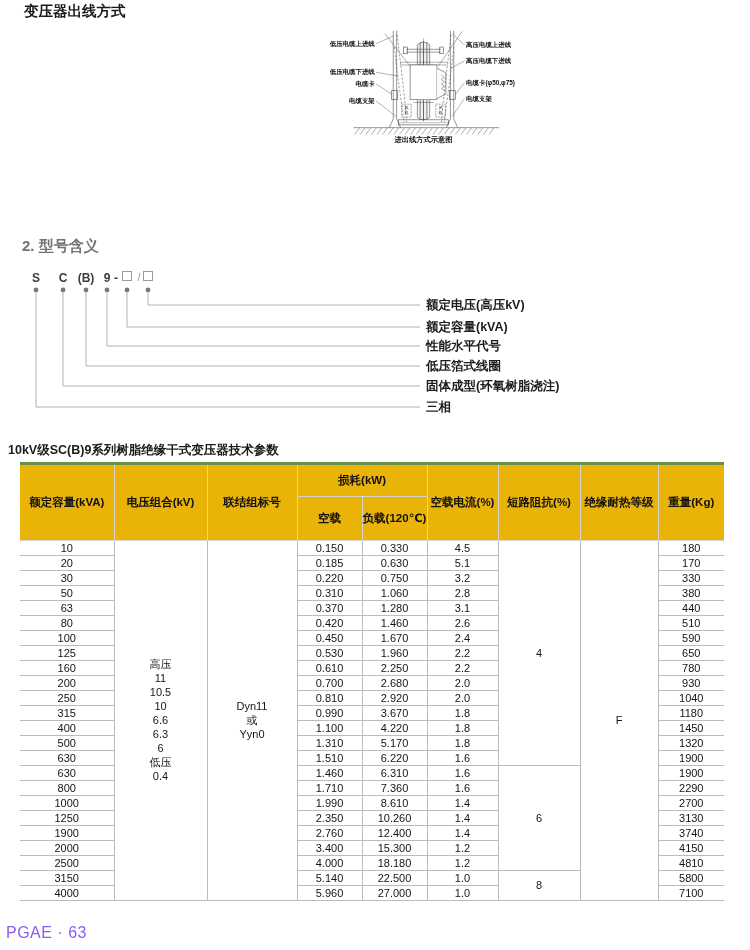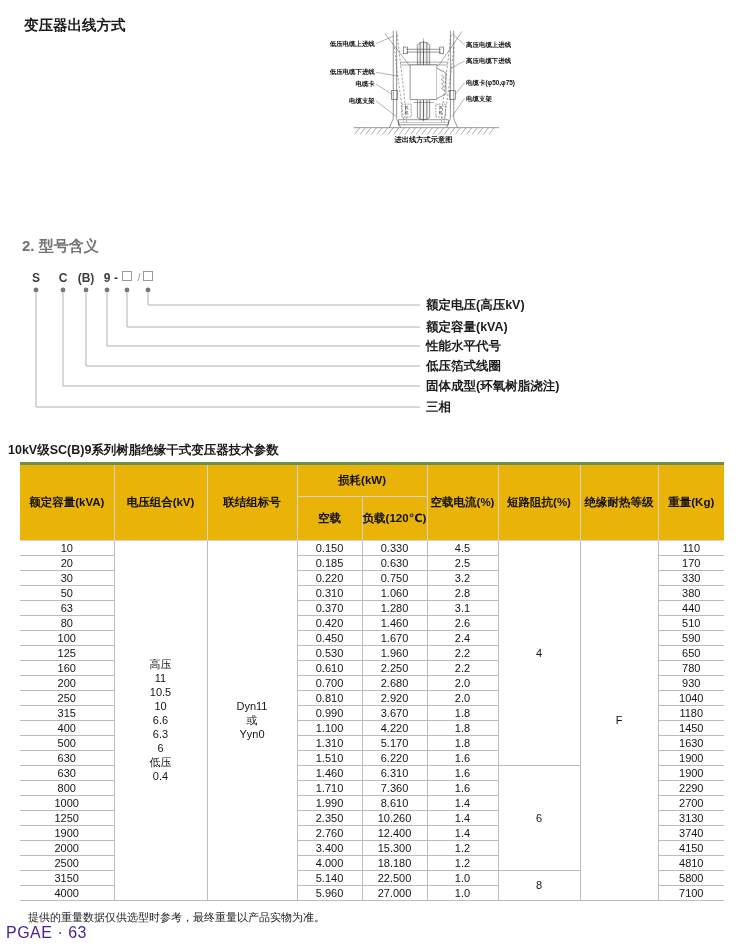"变压器出线方式" .intro-title { top: 16px -> 2px }
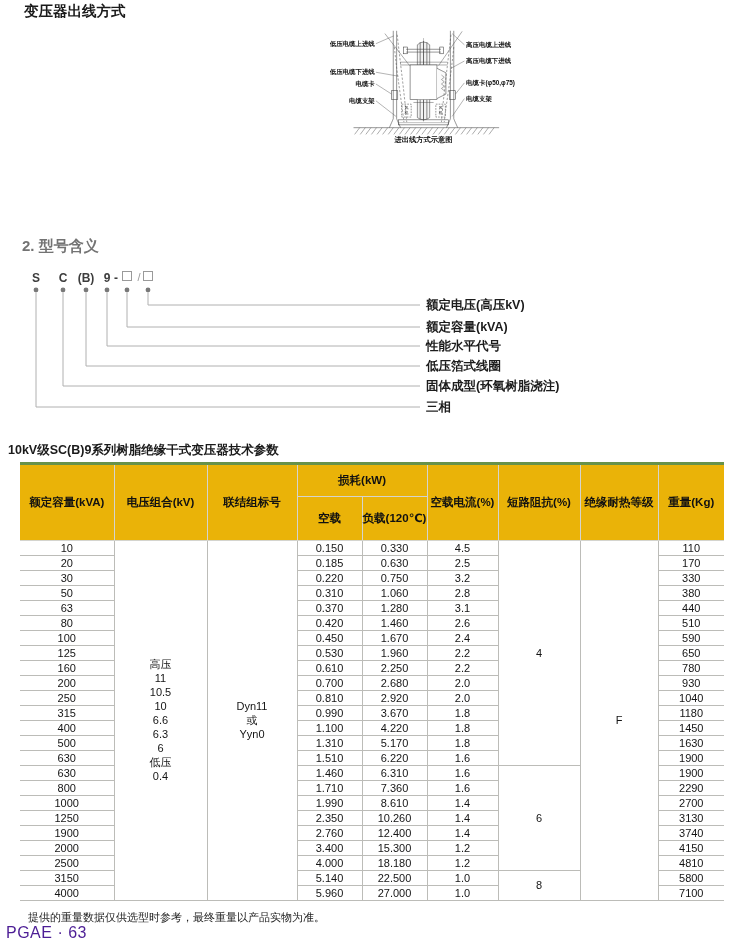"110" td { text: 110 -> 180 }
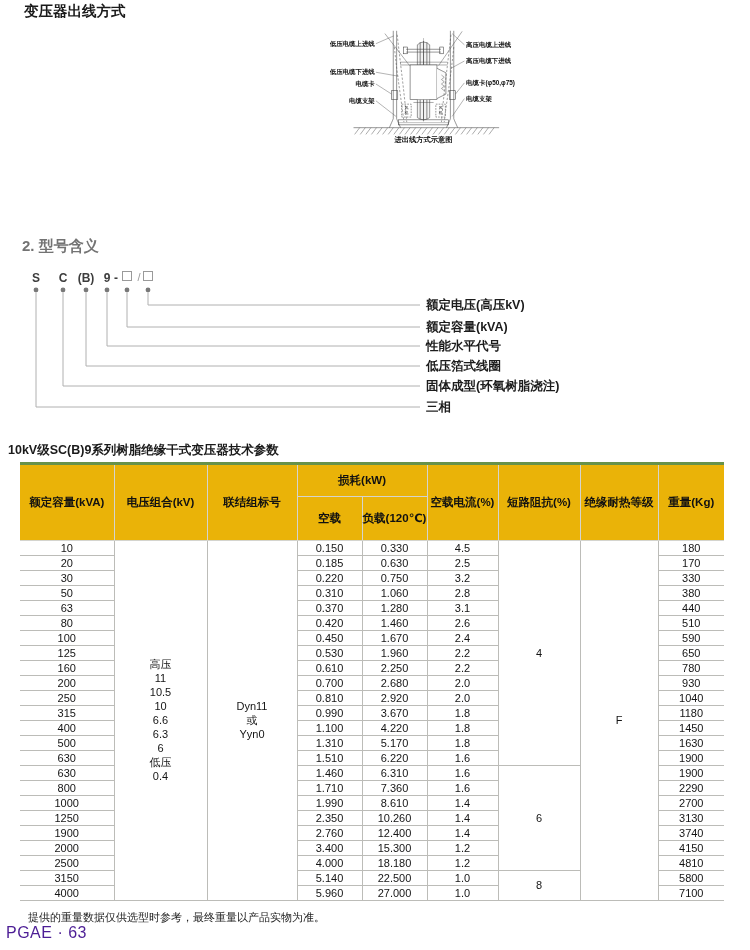"2.5" td { text: 2.5 -> 5.1 }
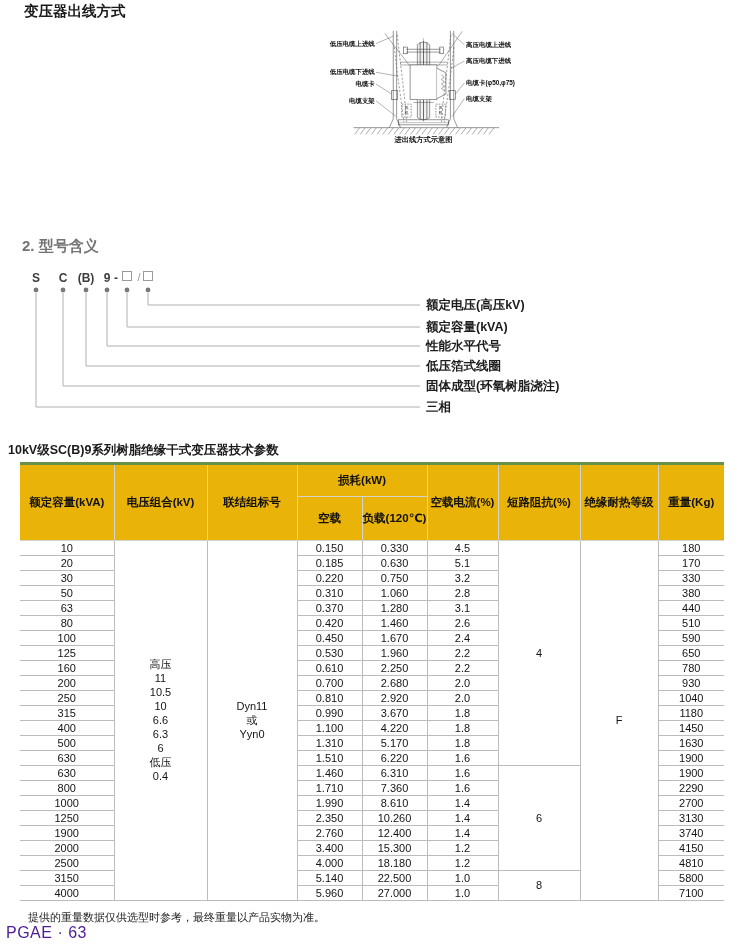"1630" td { text: 1630 -> 1320 }
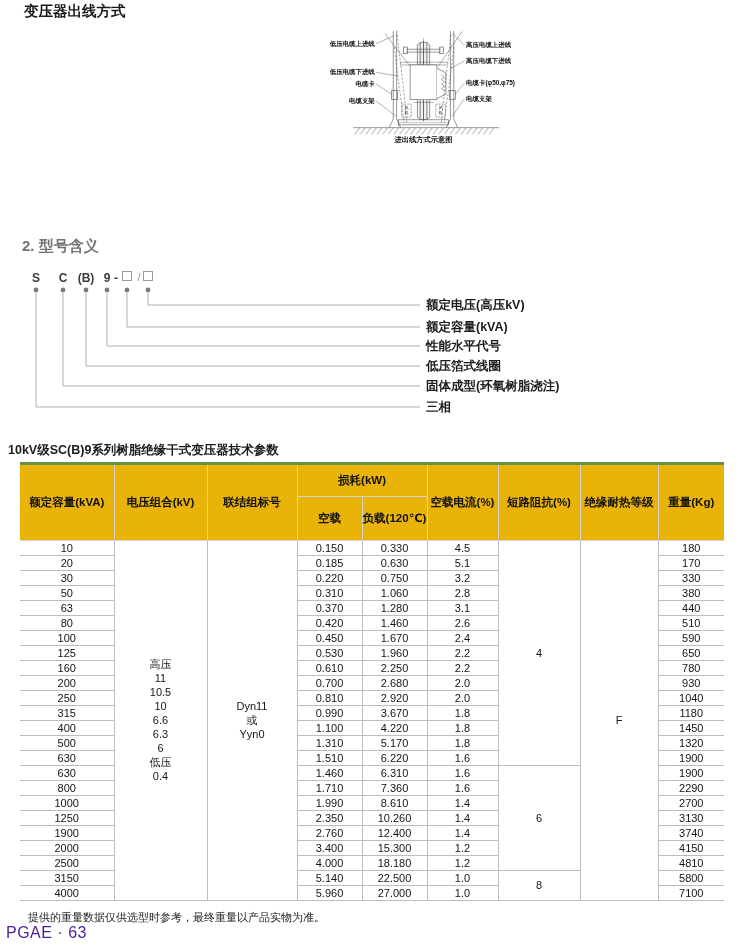"提供的重量数据仅供选型时参考，最终重量以产品实物为准。" div.footnote { html: <div>提供的重量数据仅供选型时参考，最终重量以产品实物为准。</div> -> none }
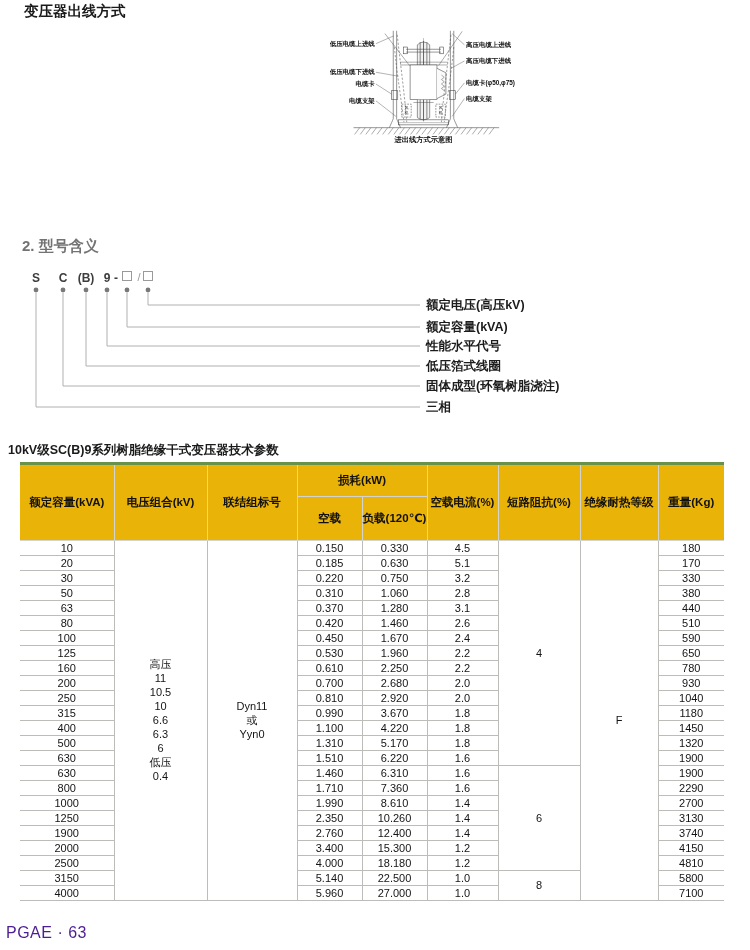"PGAE · 63" .page-num { color: #4c1d95 -> #8b5cf6 }
